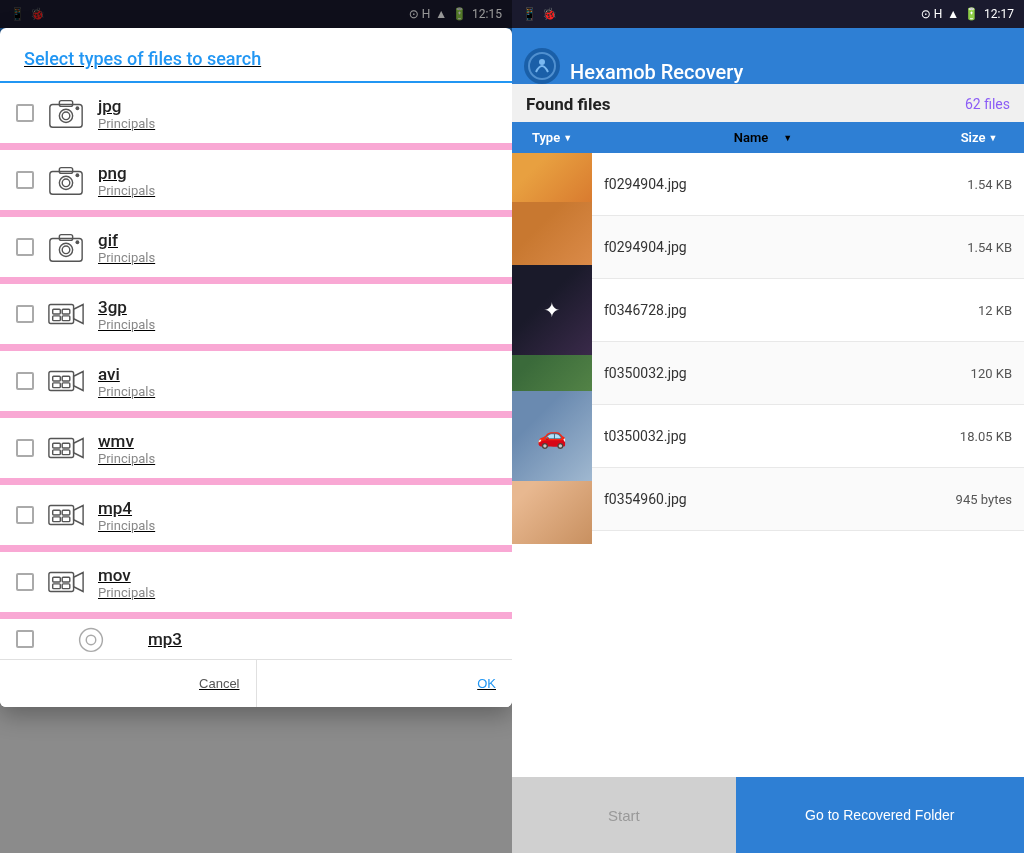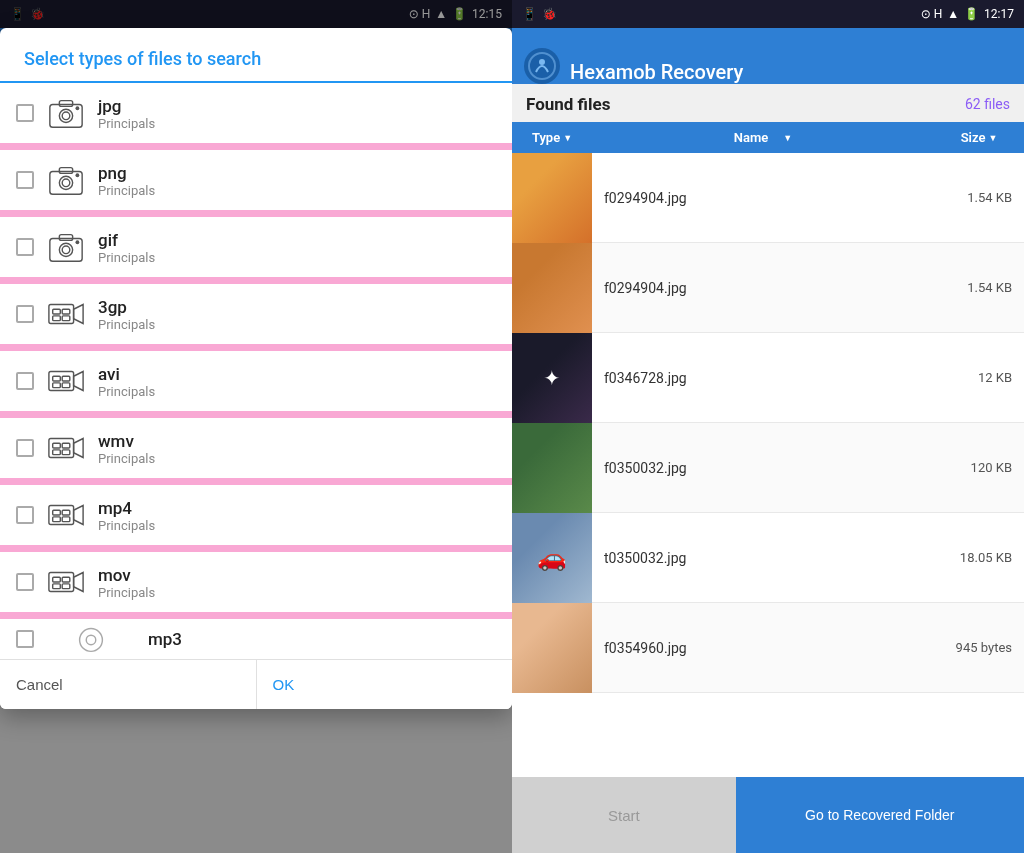"Select types of files to" .dialog { text-decoration: none -> underline }
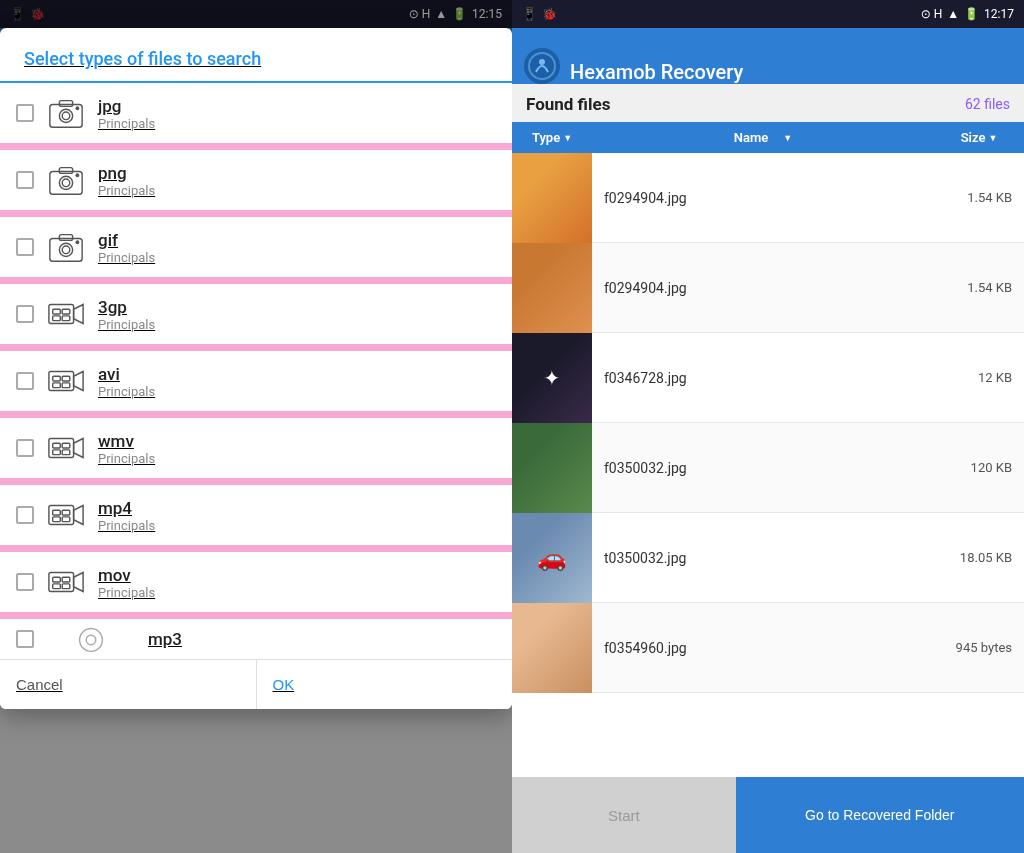"Name" .th-name { color: #ffffff -> #000000 }
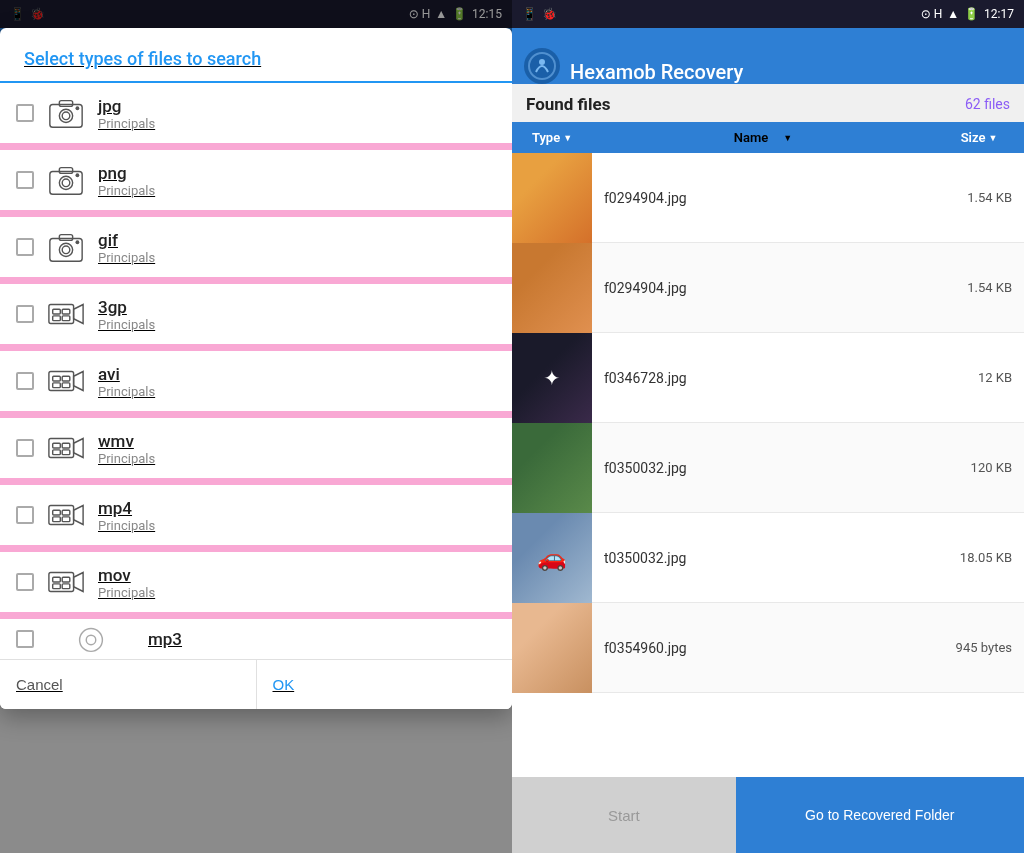"f0294904.jpg" .file-row { height: 90px -> 63px }
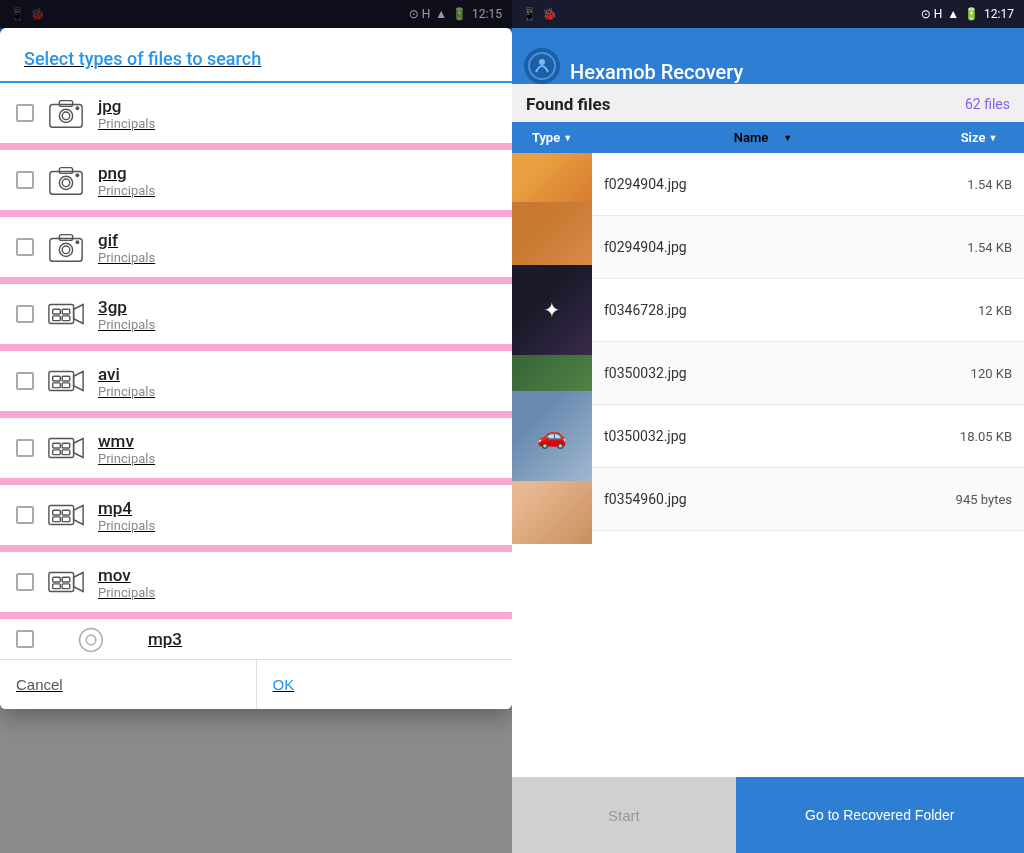"Cancel" .dialog-btn { font-size: 15px -> 13px; text-align: left -> right }
